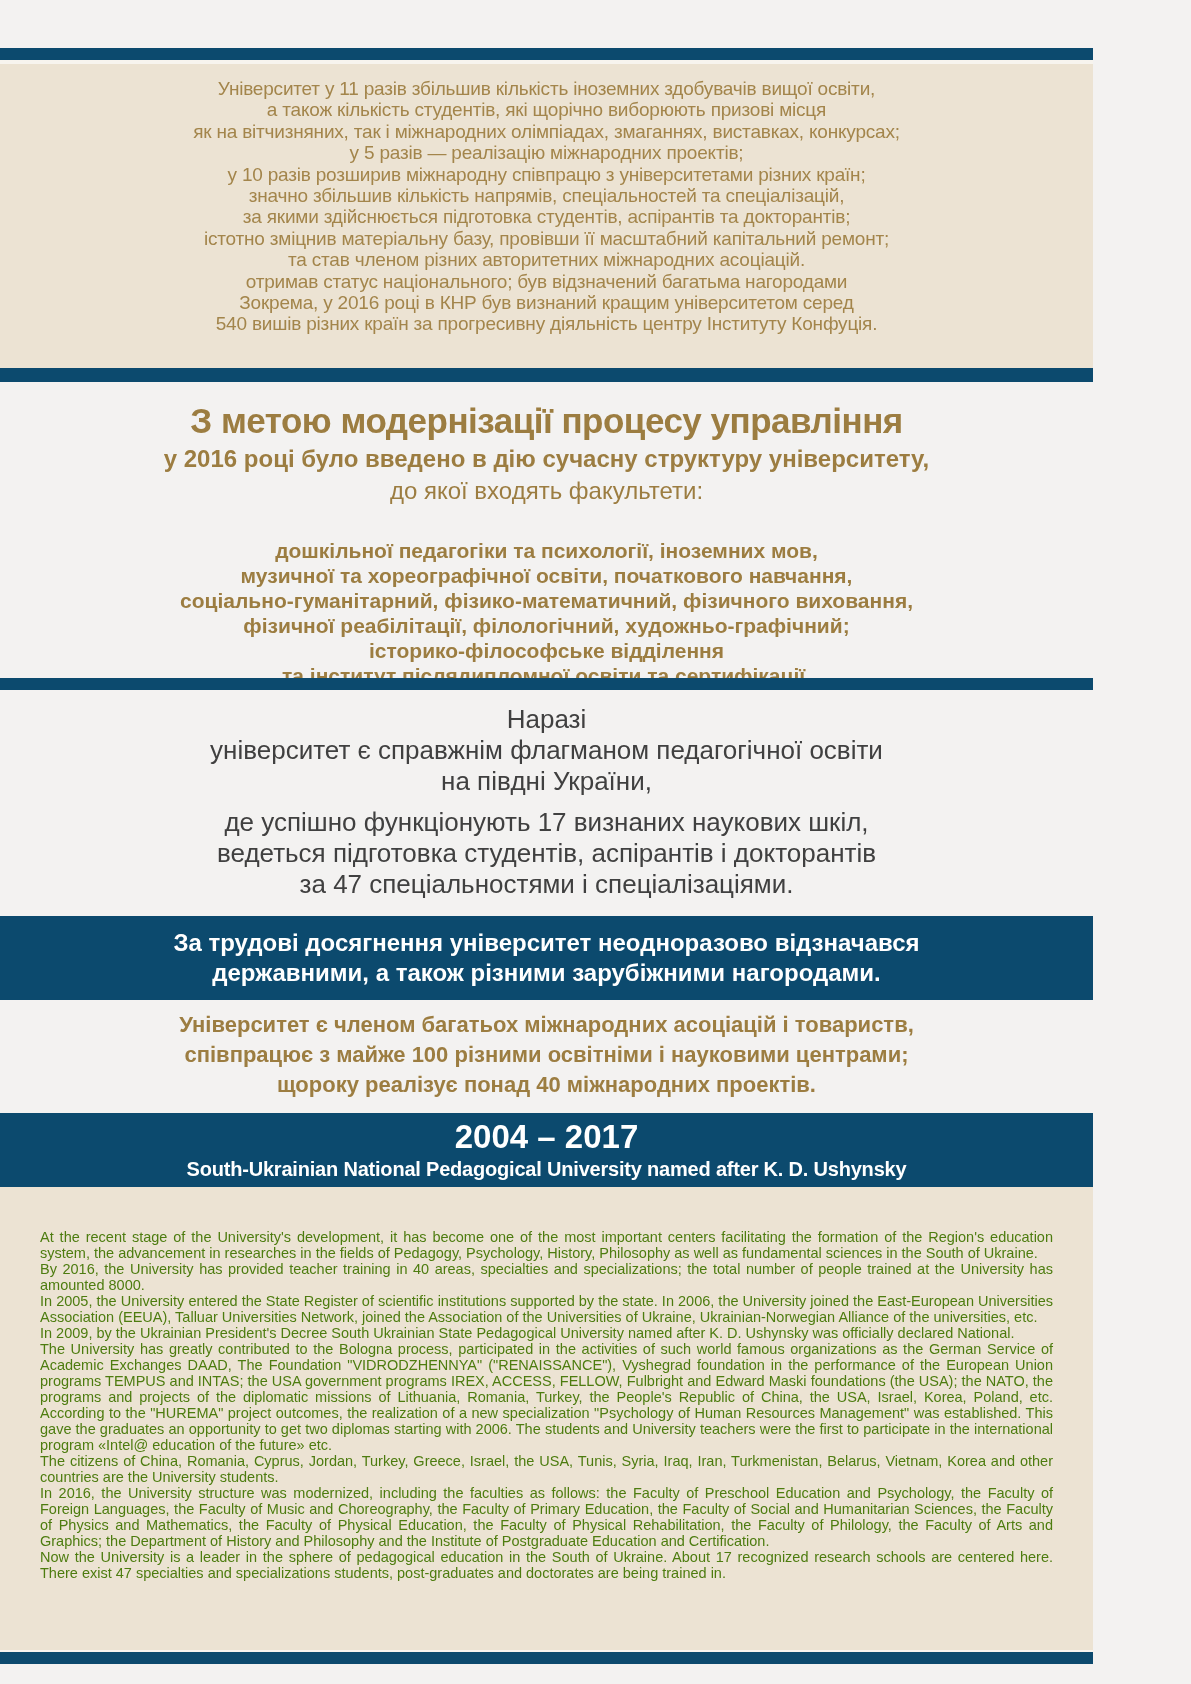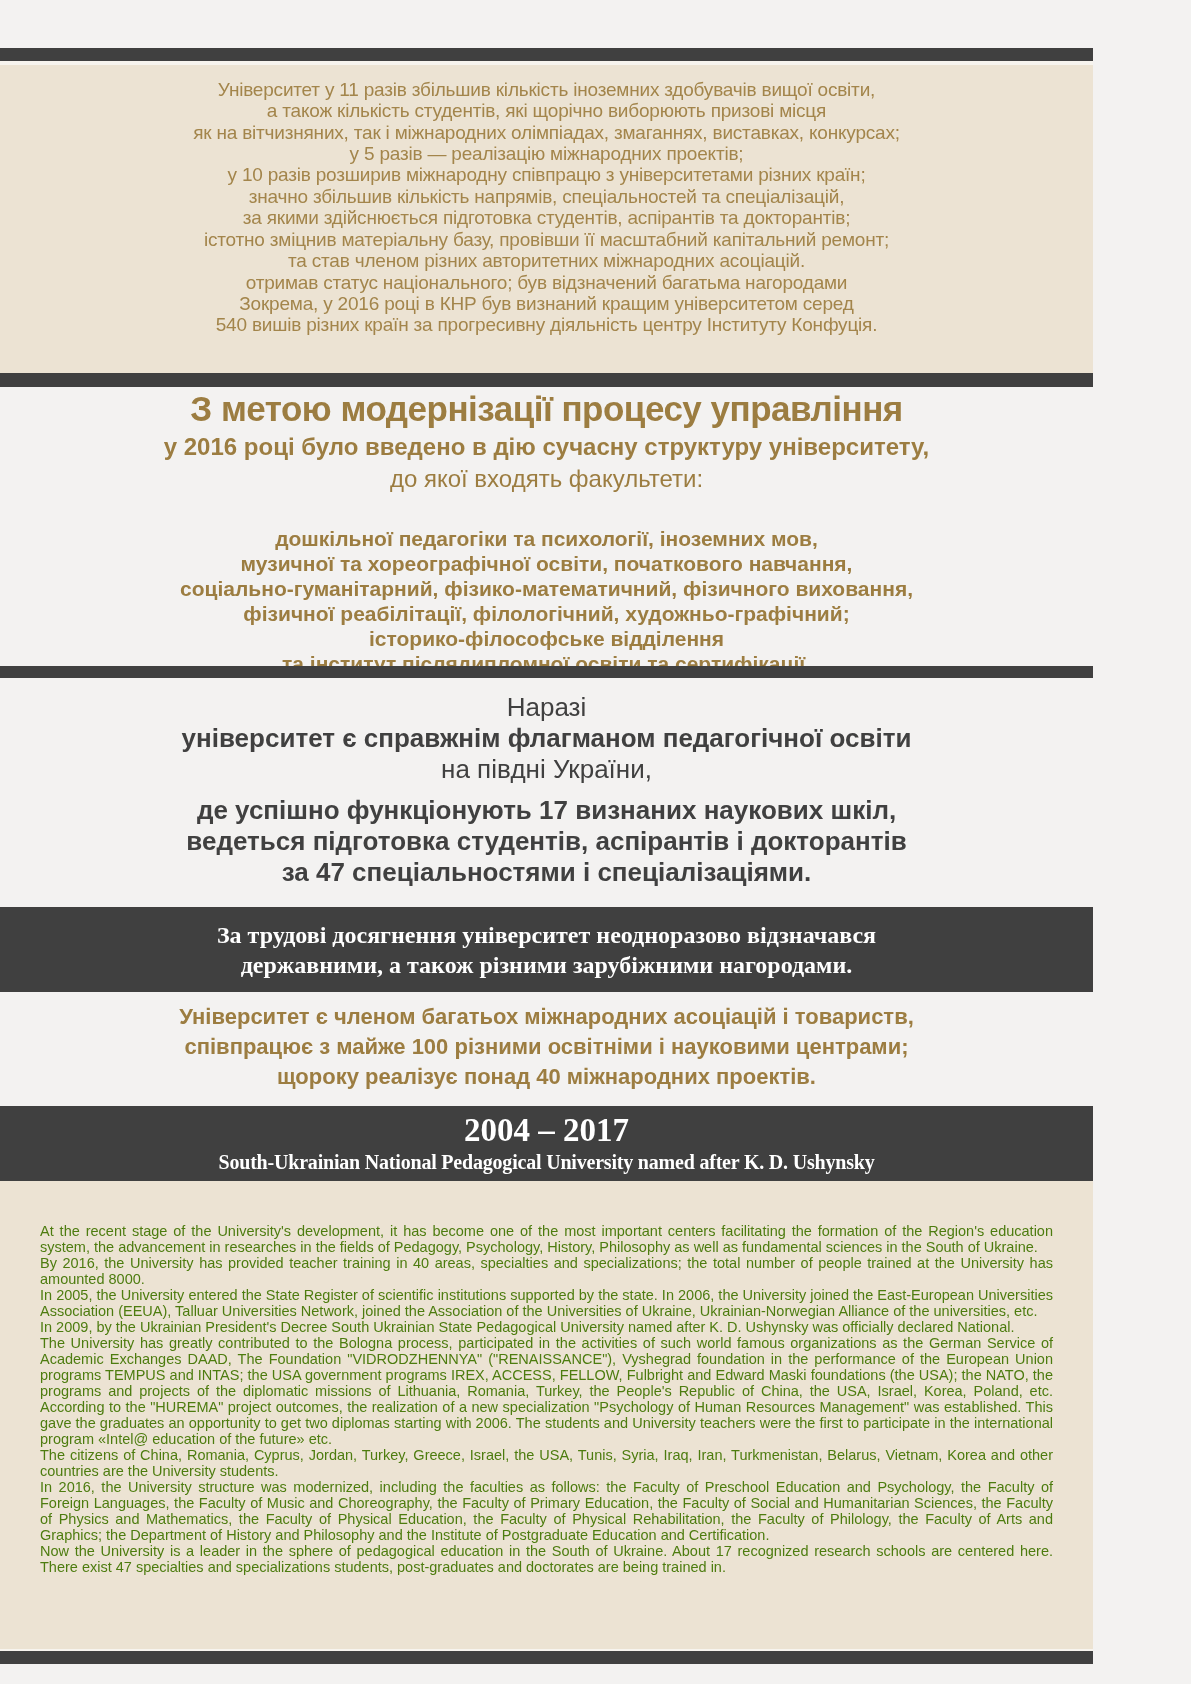"З метою модернізації процесу управління" .mod { padding-top: 1px -> 18px }
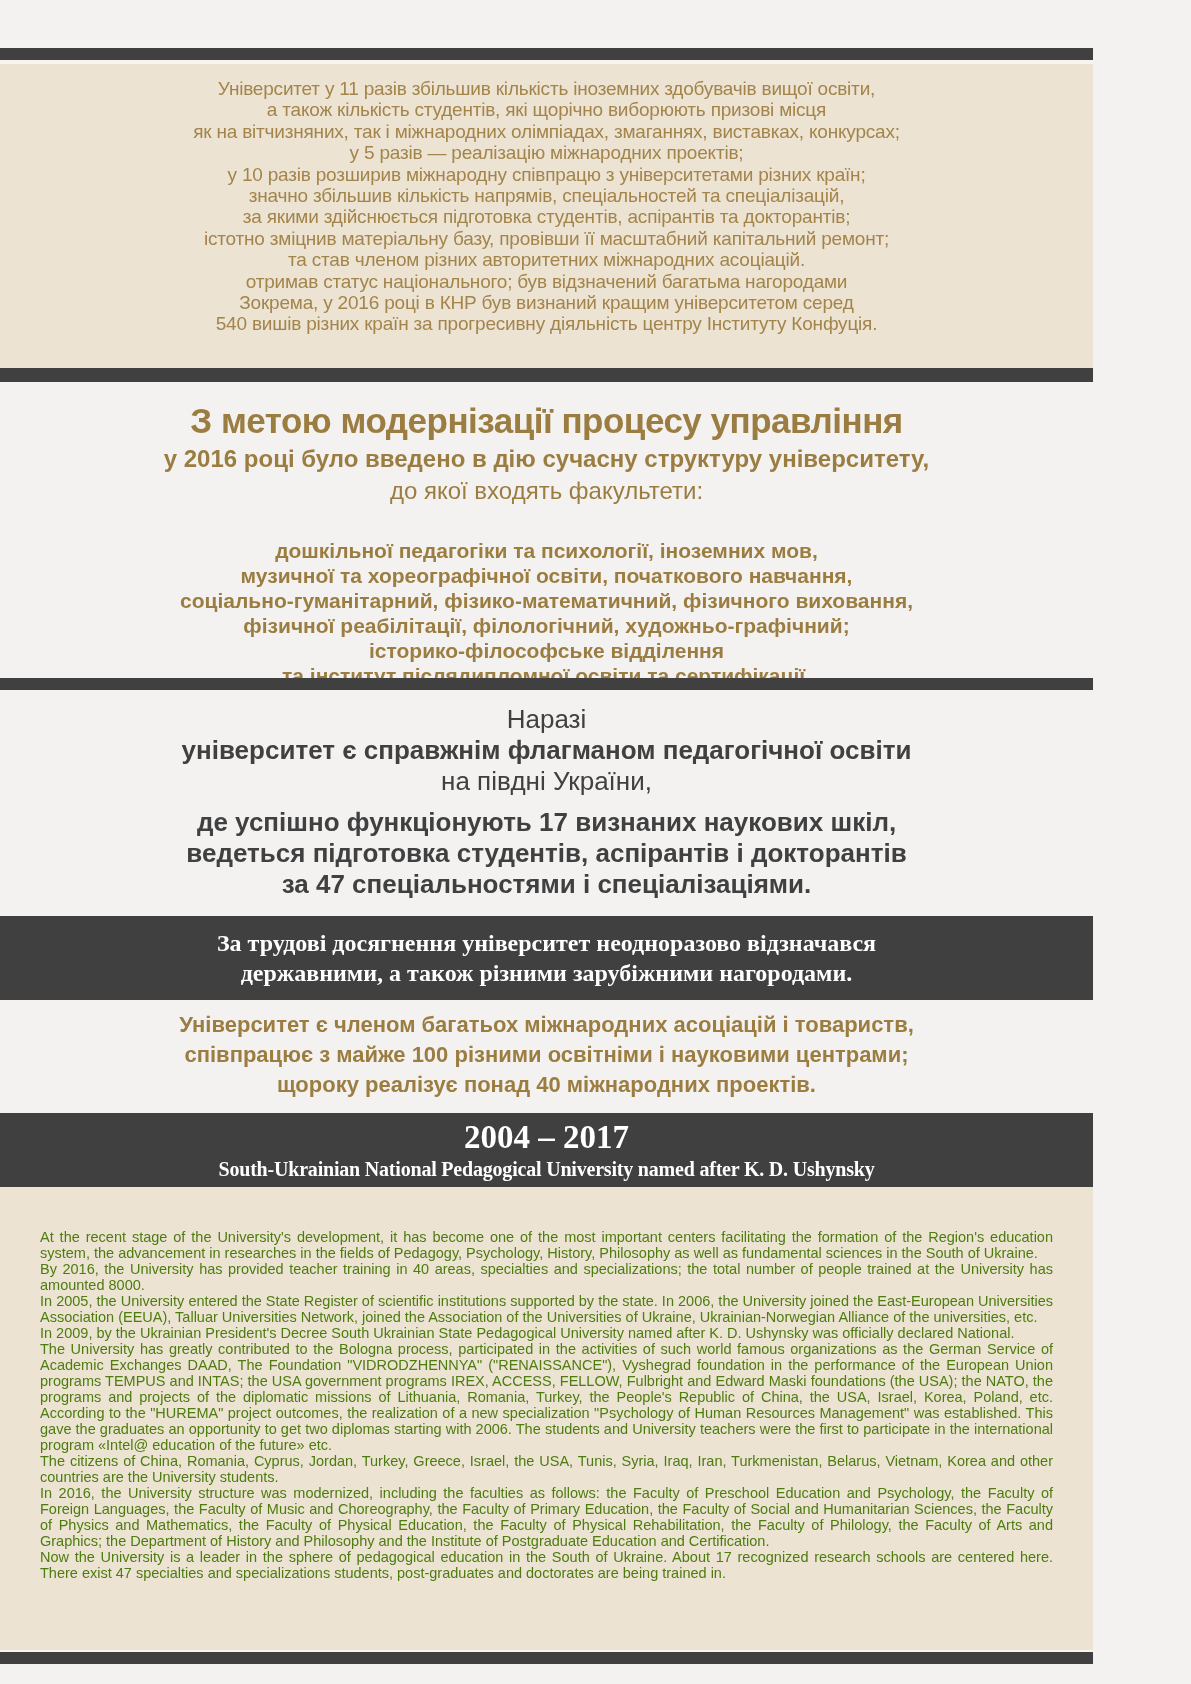"університет є справжнім флагманом" .flag .bold { font-weight: bold -> normal }
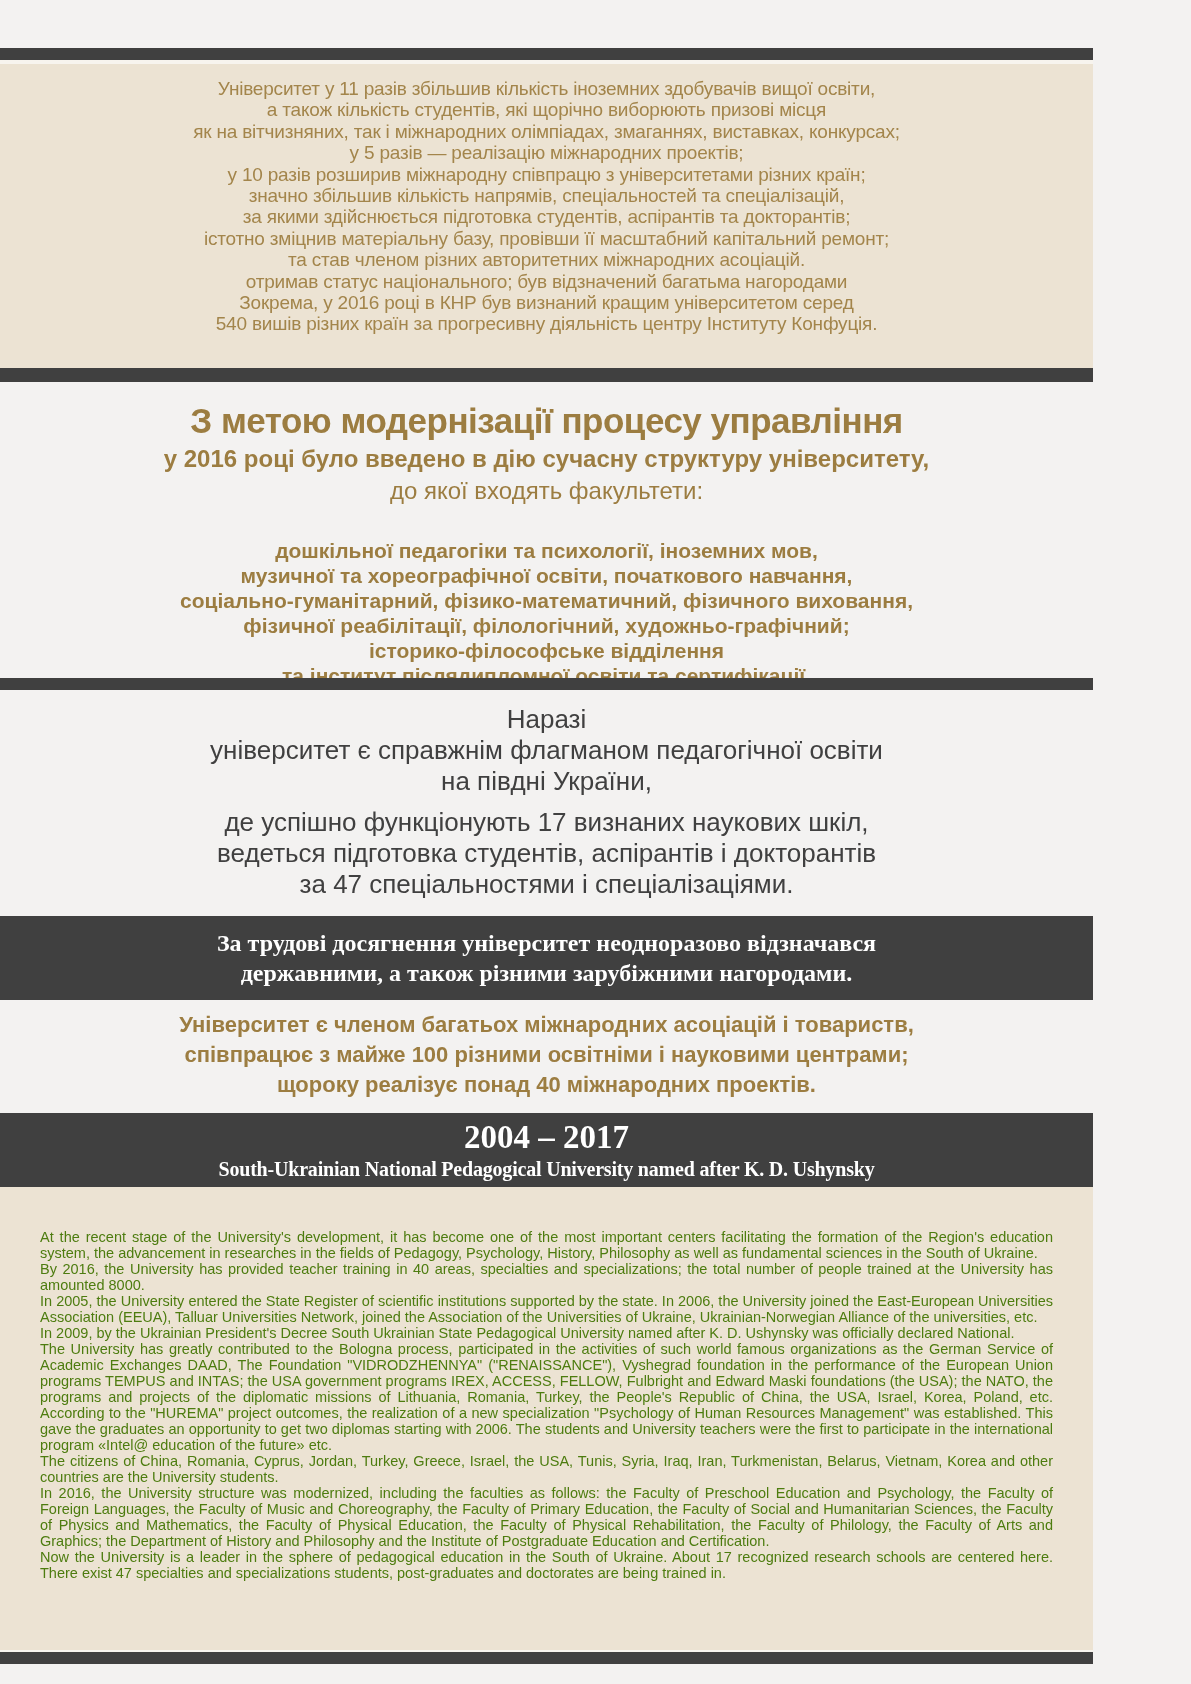"За трудові досягнення університет" .band { background: #404040 -> #0c4a6e; font-family: Liberation Serif, serif -> none }
